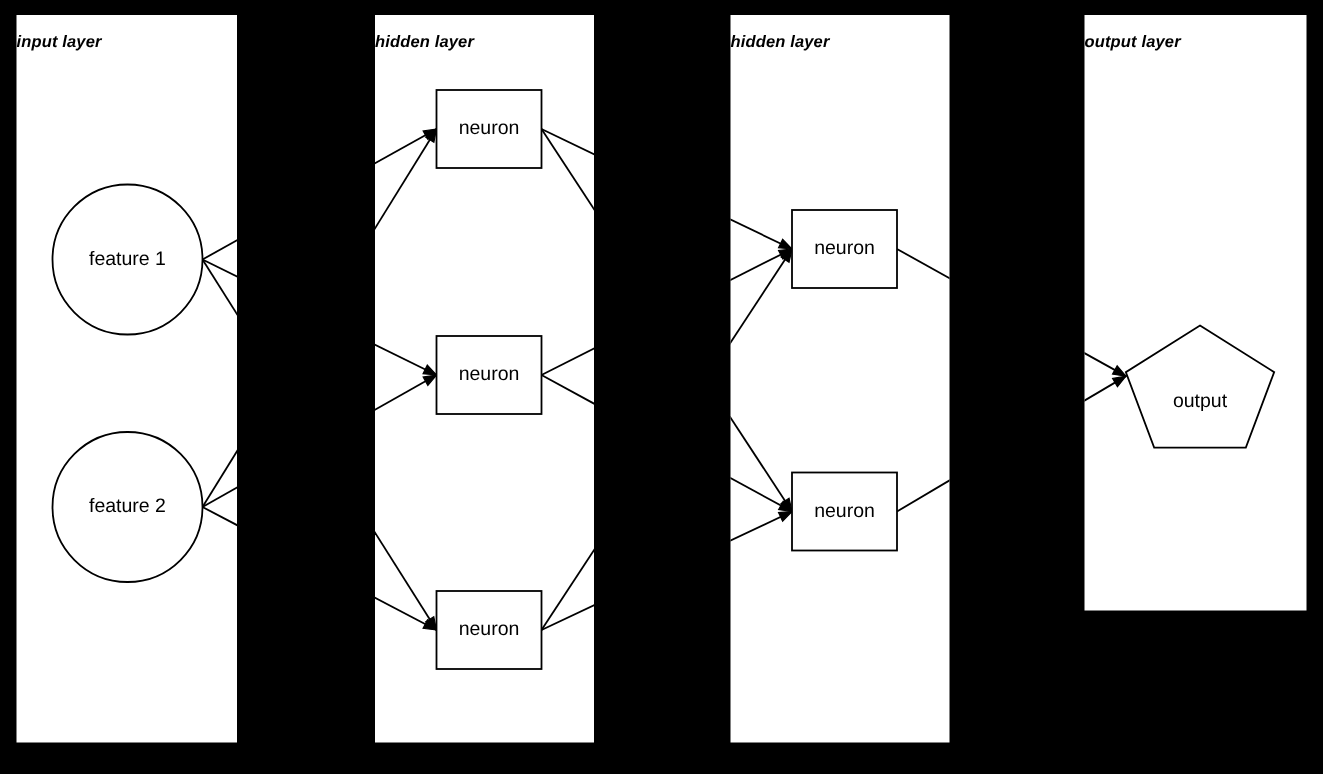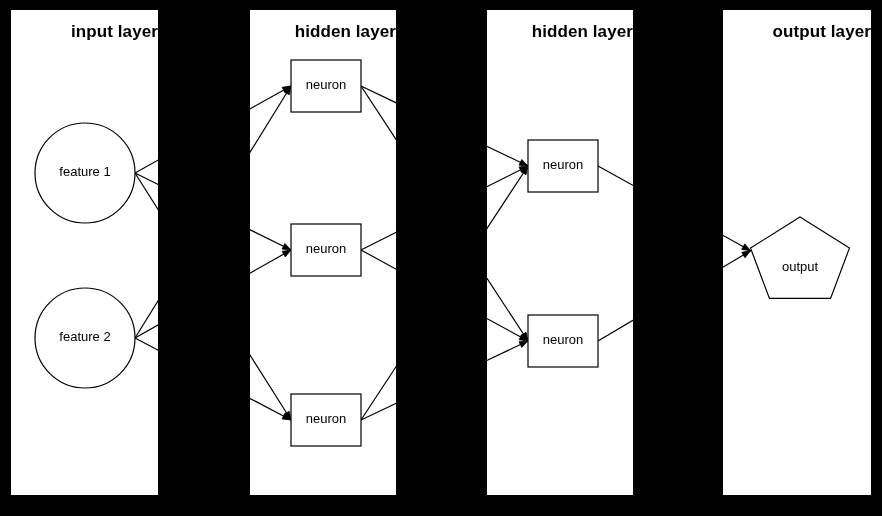"input layer" .layer-title { font-size: 17px -> 11px; font-style: none -> italic; text-align: right -> left }
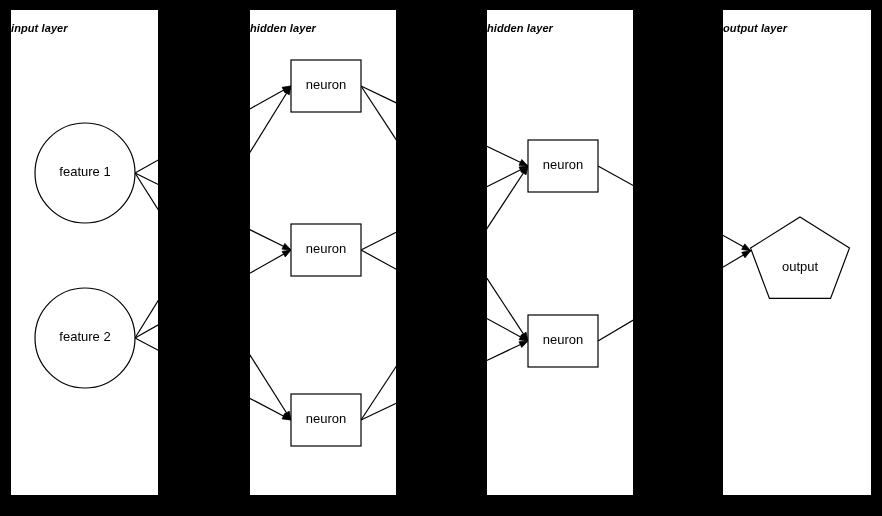"output layer" div.layer-panel { height: 485px -> 397px }
